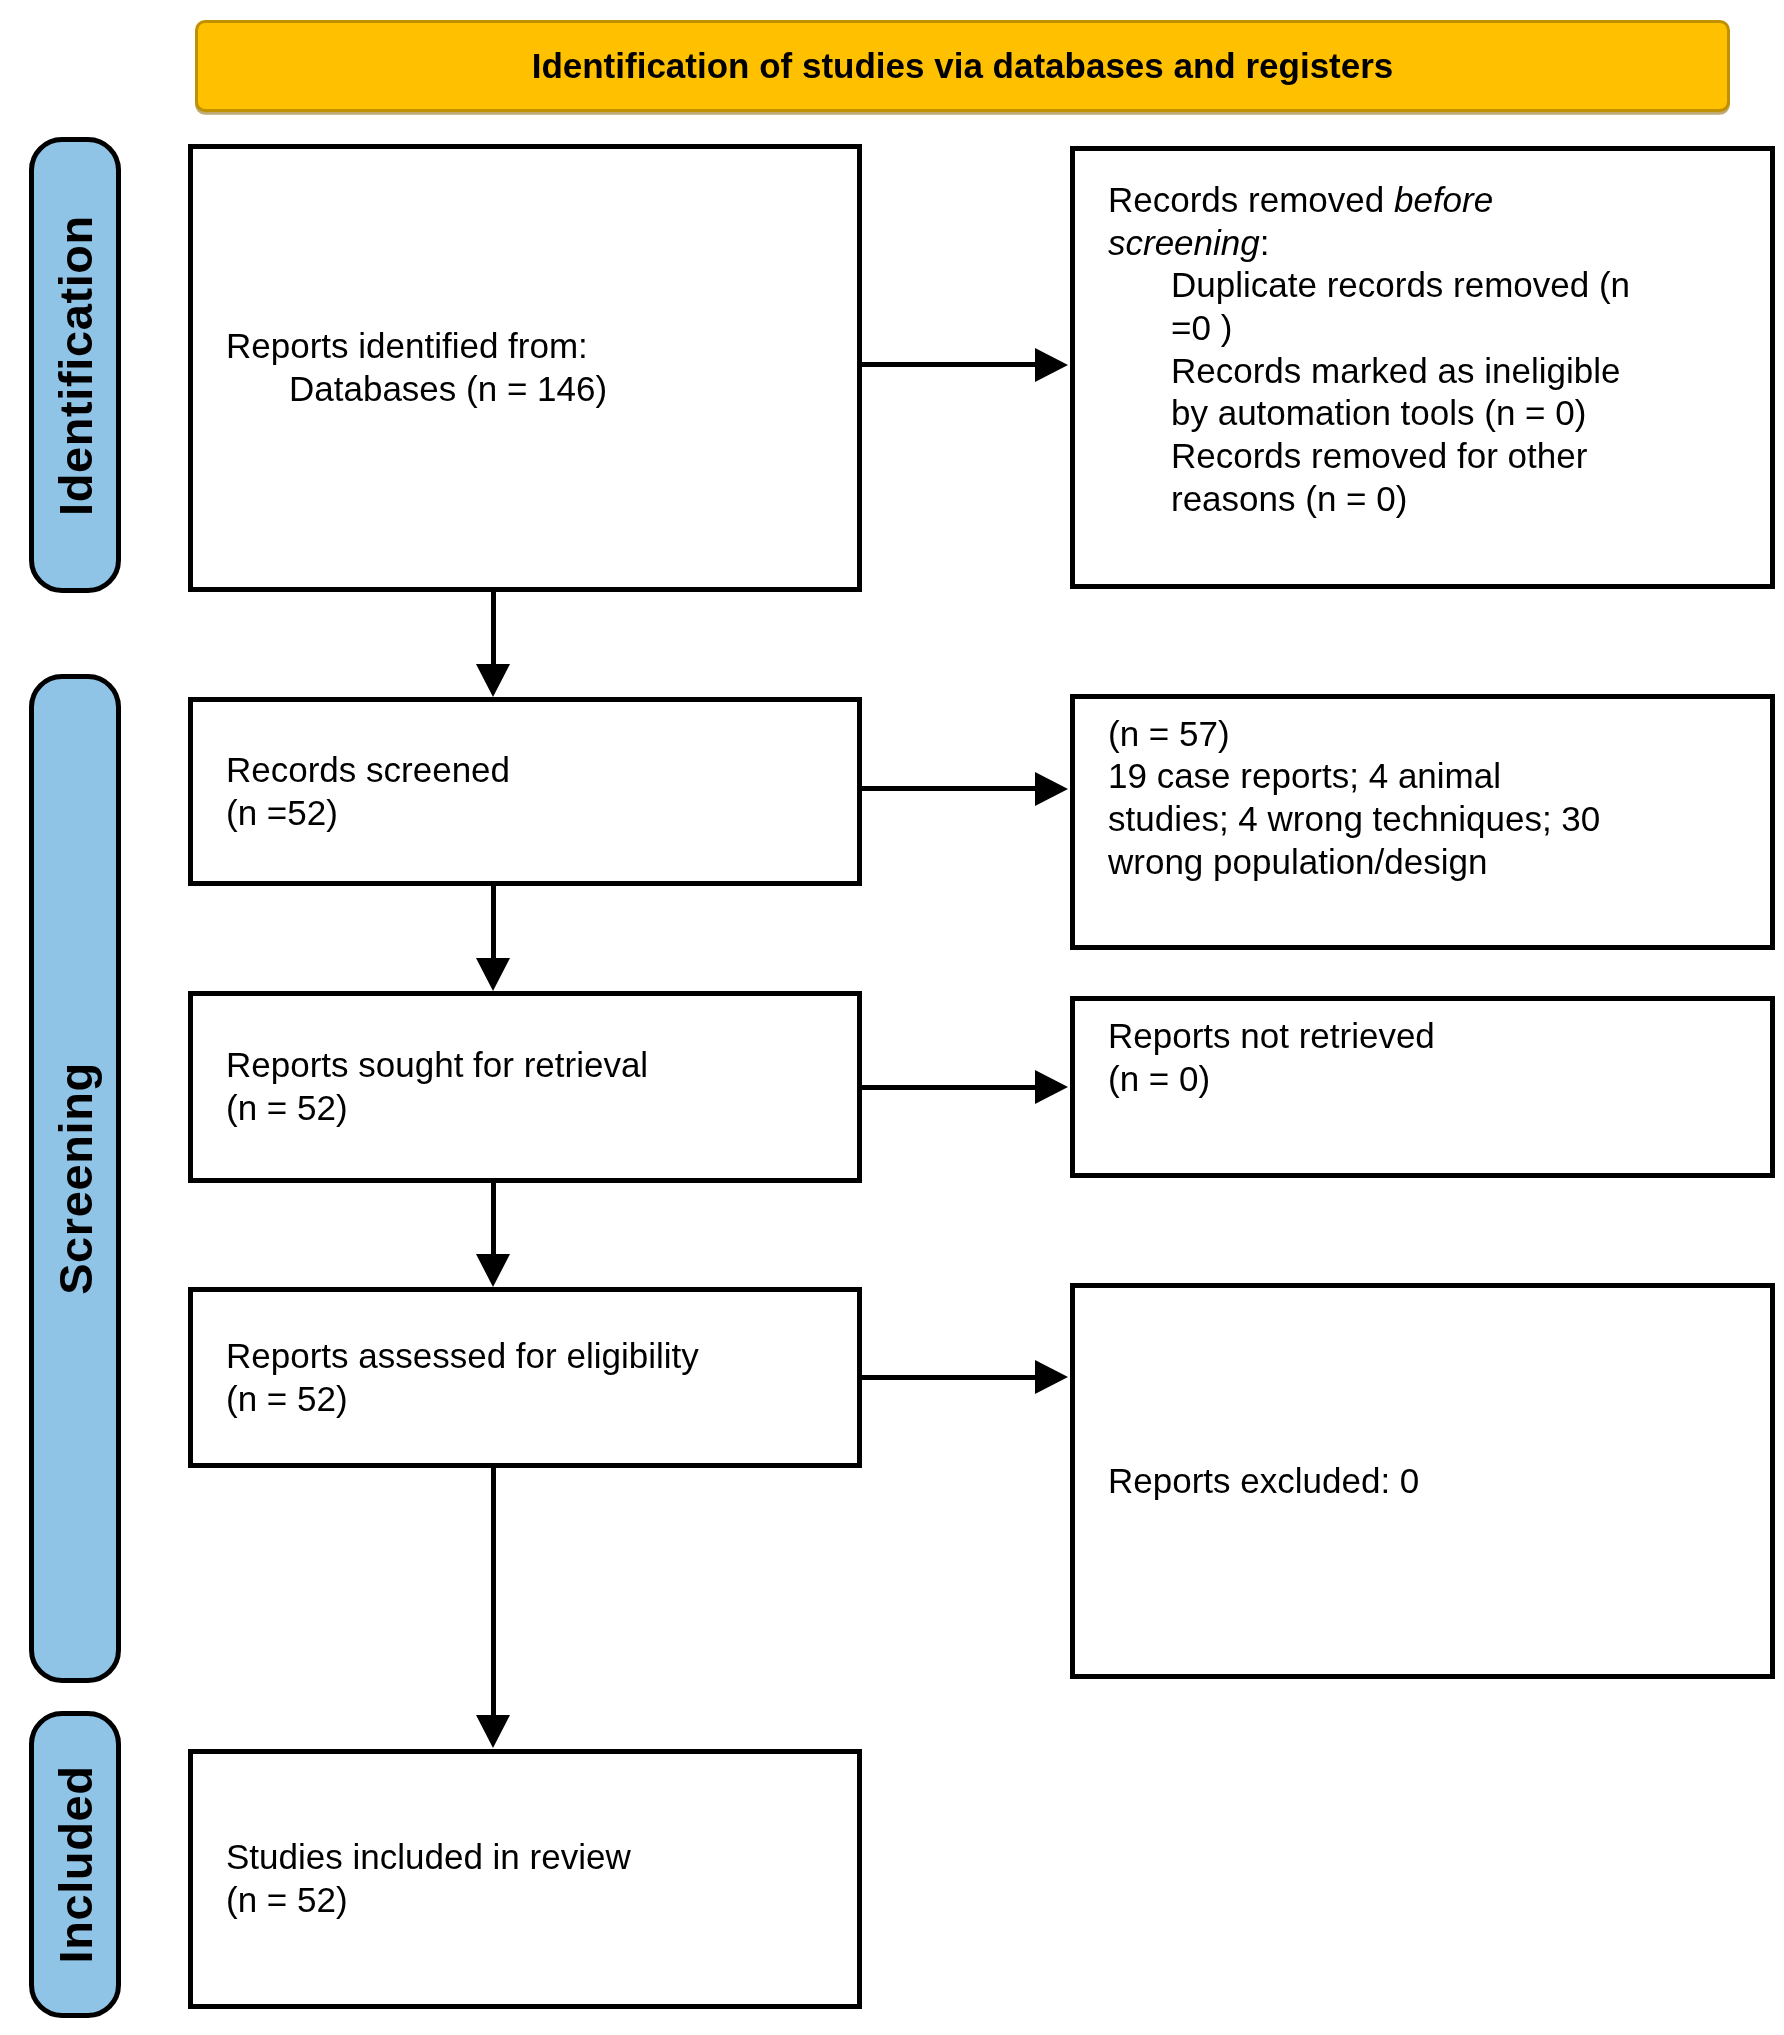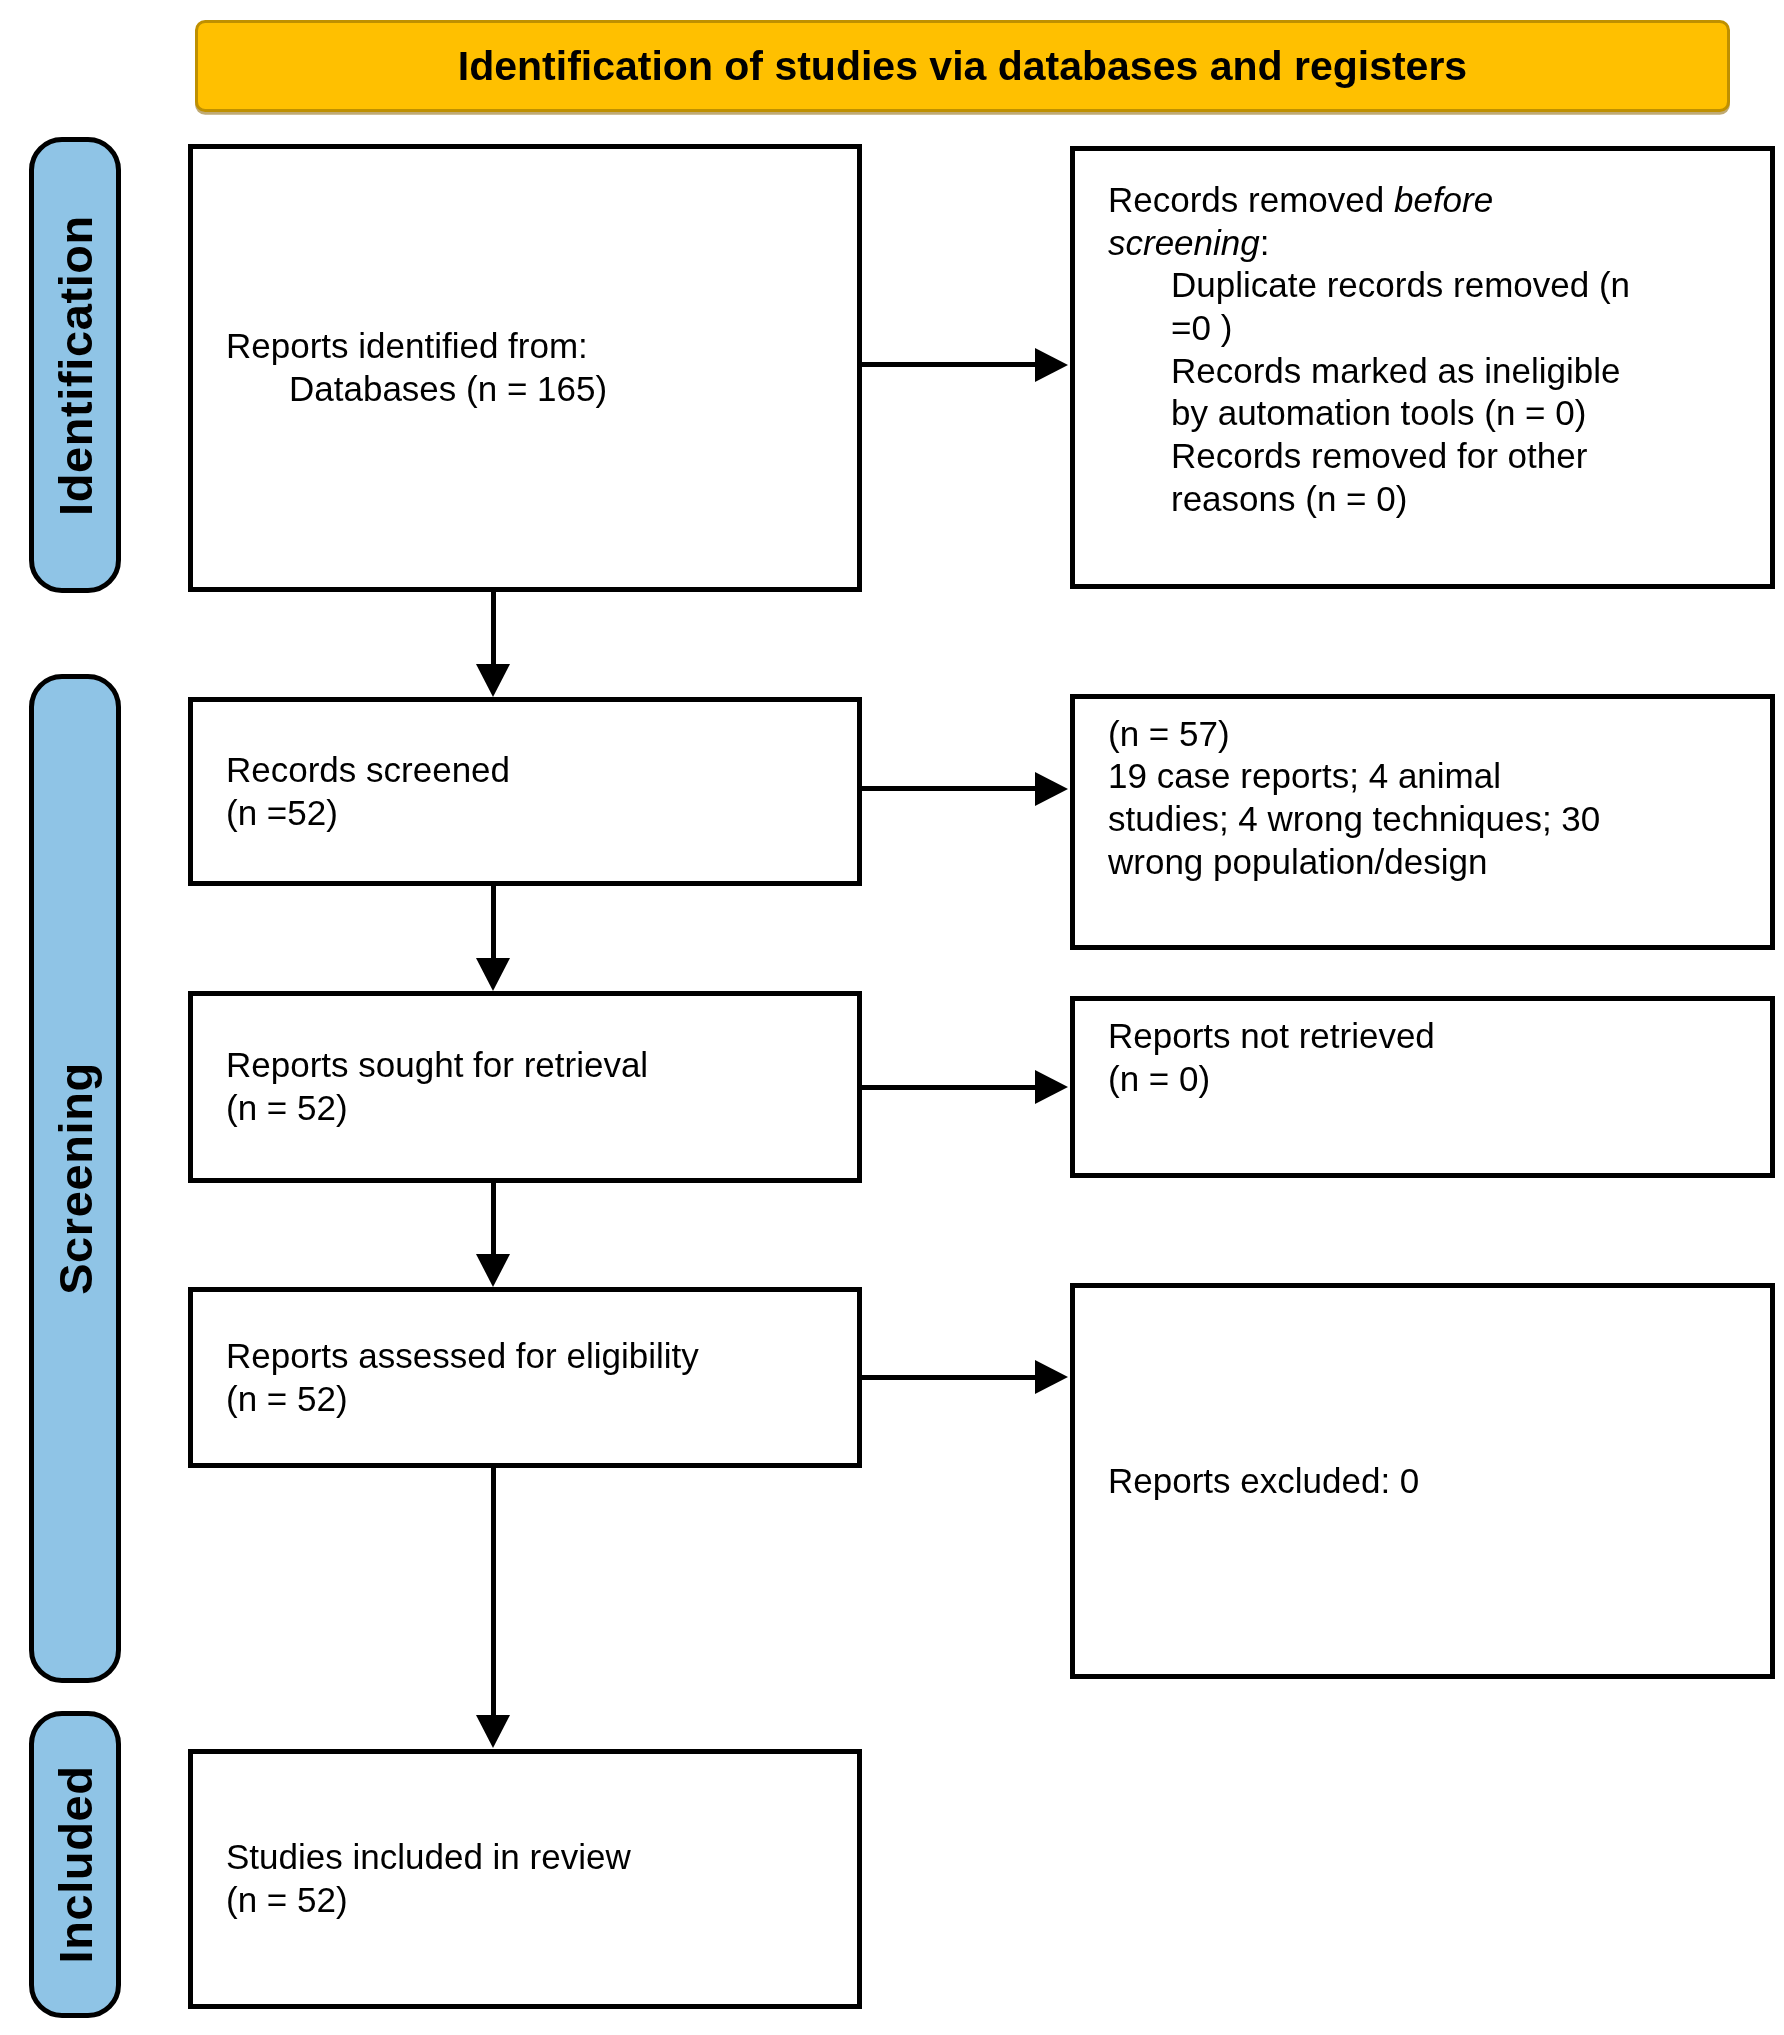"Identification of studies via databases" .banner { font-size: 41px -> 35px }
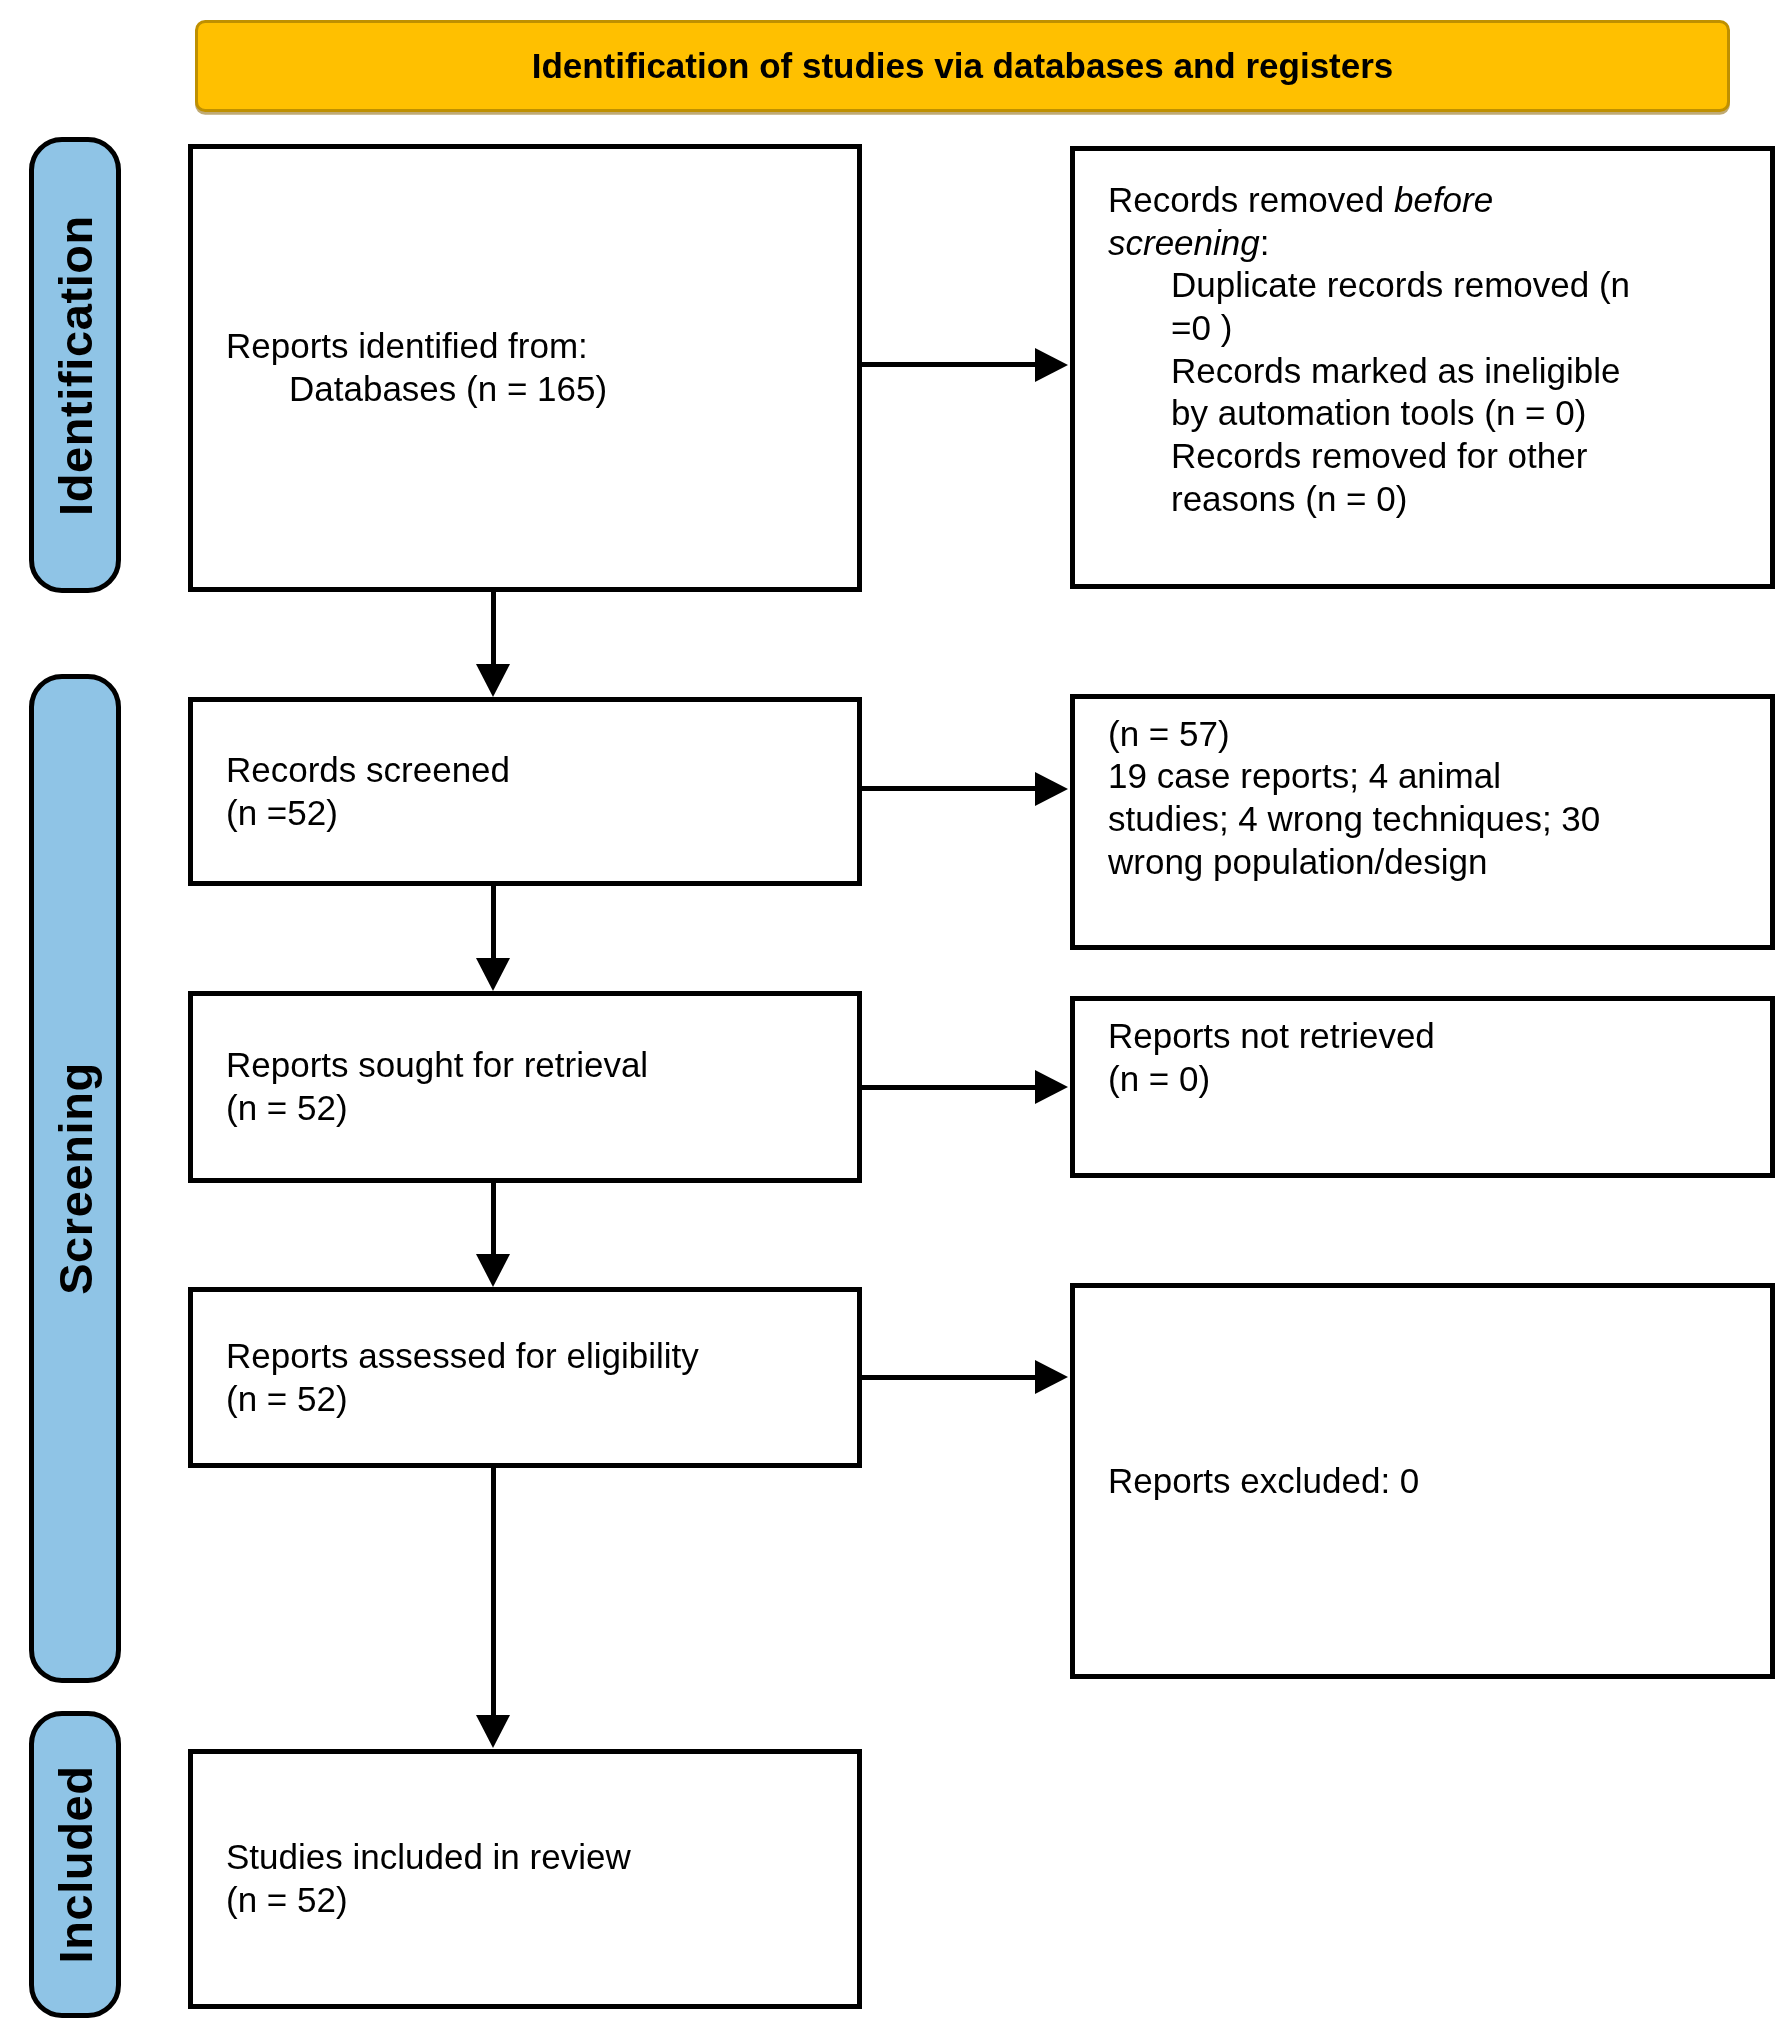"Databases (n = 165)" span { text: 165 -> 146 }
